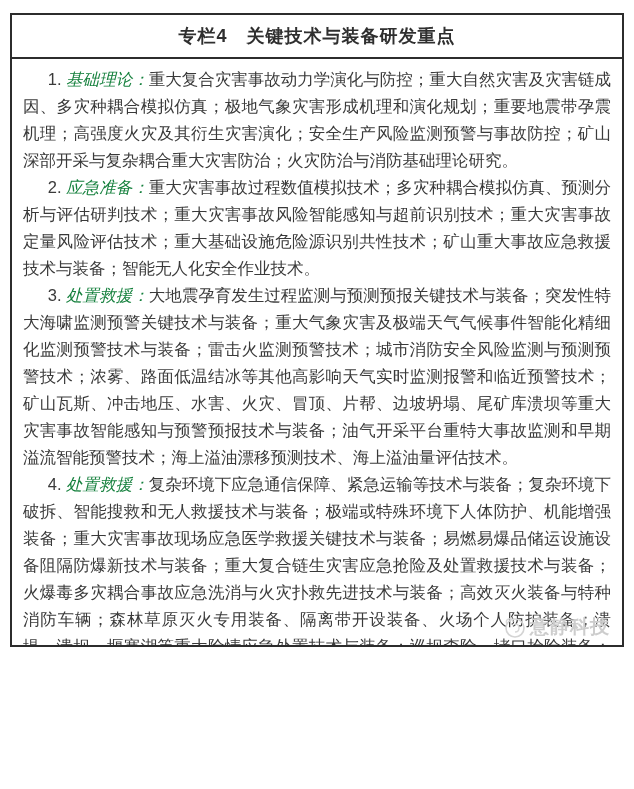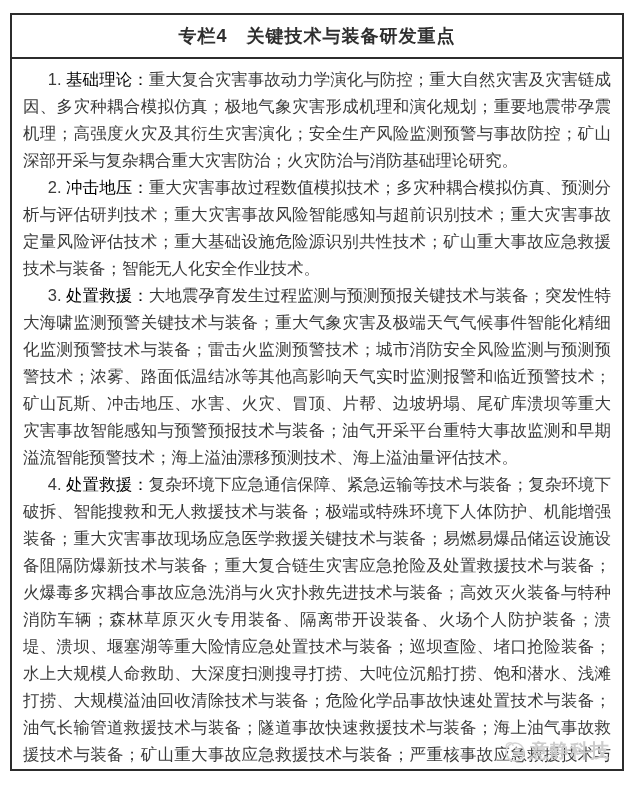"专栏4 关键技术与装备研发重点" .column-box { height: 758px -> 634px }
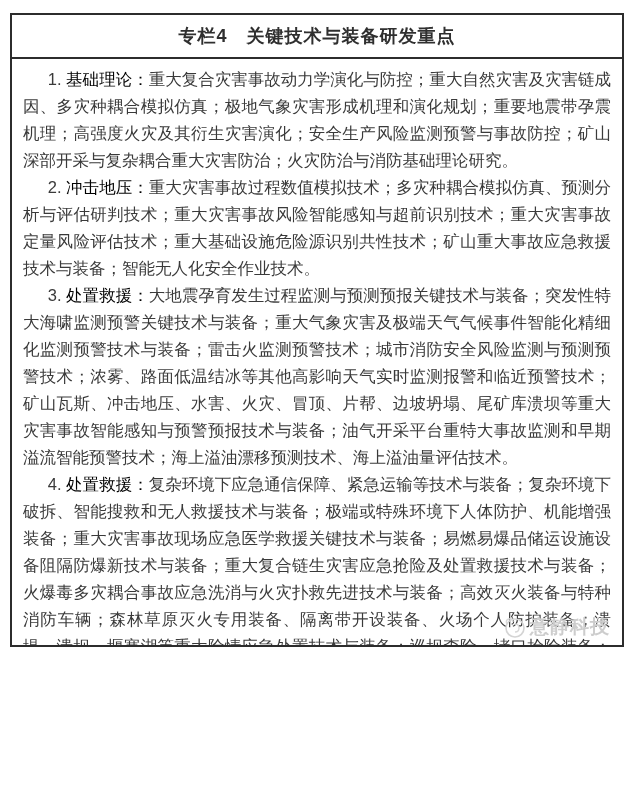"基础理论：" .section-label { color: #000000 -> #15803d; font-style: none -> italic }
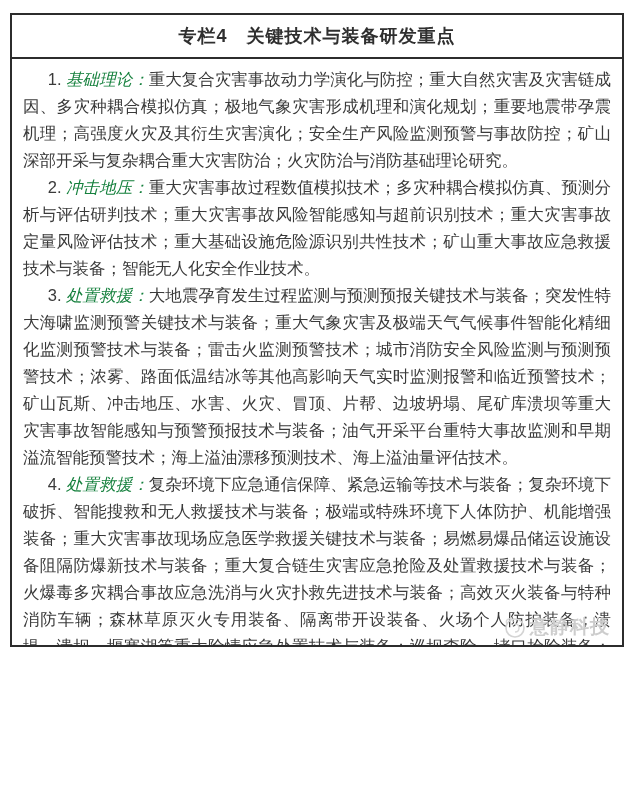"冲击地压：" span.section-label { text: 冲击地压 -> 应急准备 }
